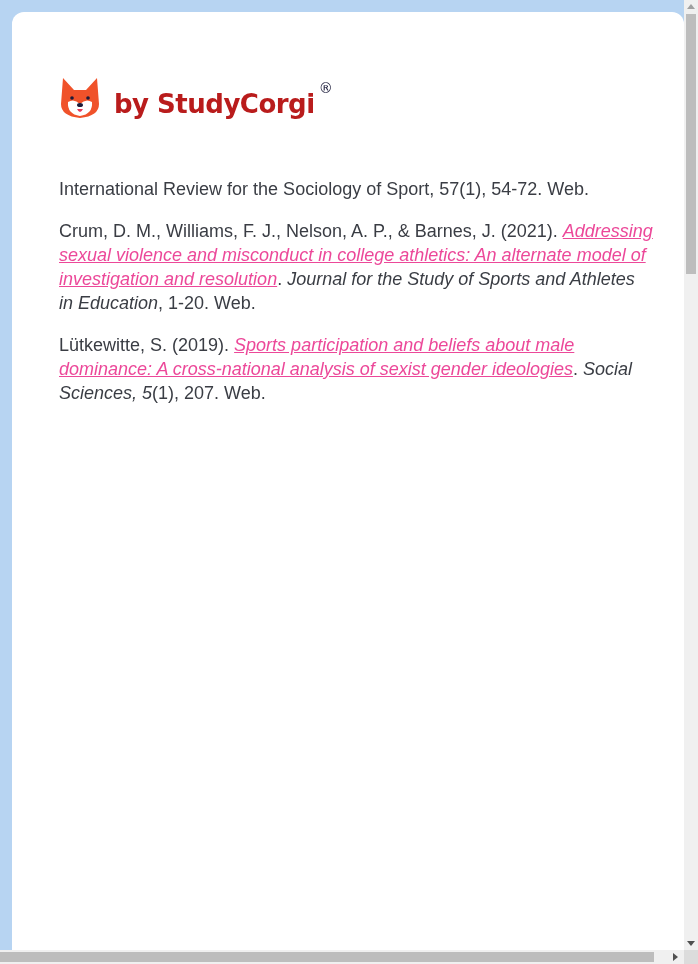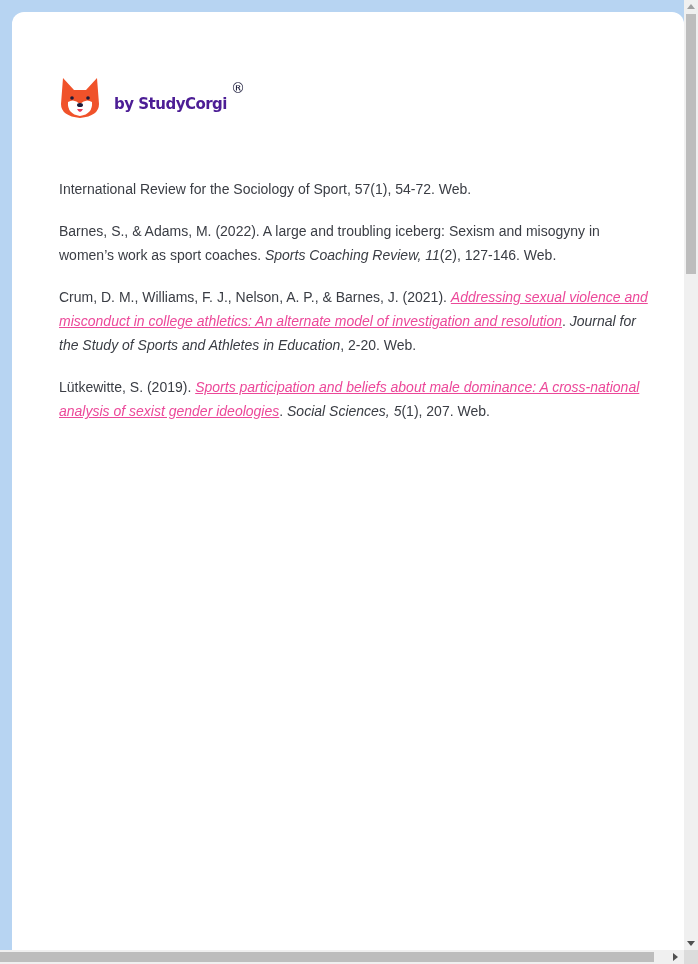"by StudyCorgi" .brand { color: #4c1d95 -> #b91c1c; font-size: 15px -> 26px }
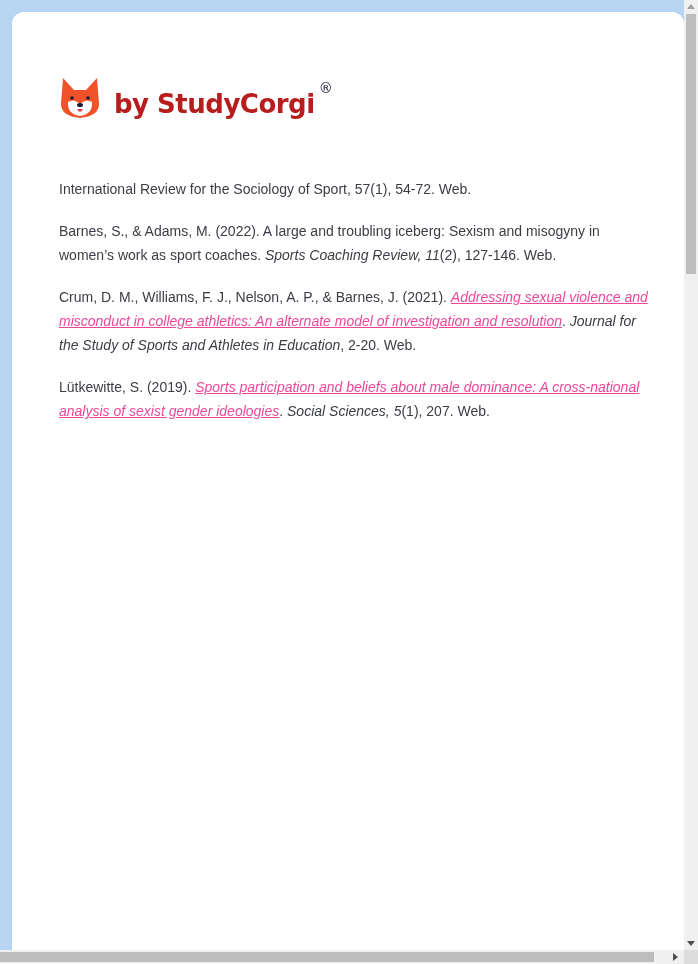"International Review for the Sociology" .refs { font-size: 14px -> 18px }
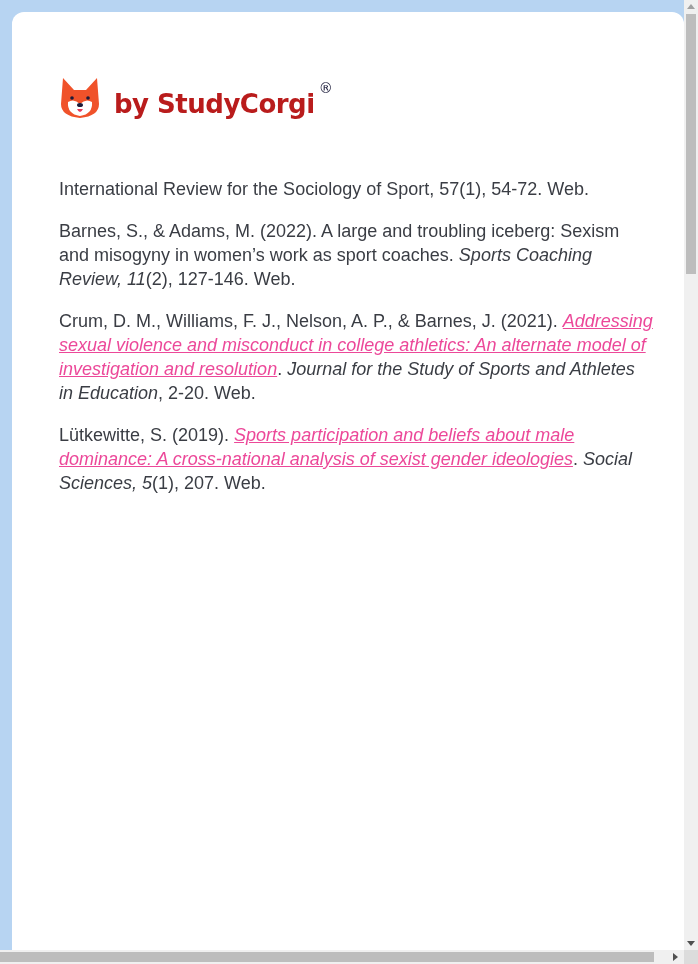"Barnes, S., & Adams, M." p { html: <p> <span>Barnes, S., &amp; Adams, M. (2022). A large and troubling iceberg: Sexism and misogyny in women’s work as sport coaches. </span><em>Sports Coaching Review, 11</em><span>(2), 127-146. Web.</span> </p> -> none }
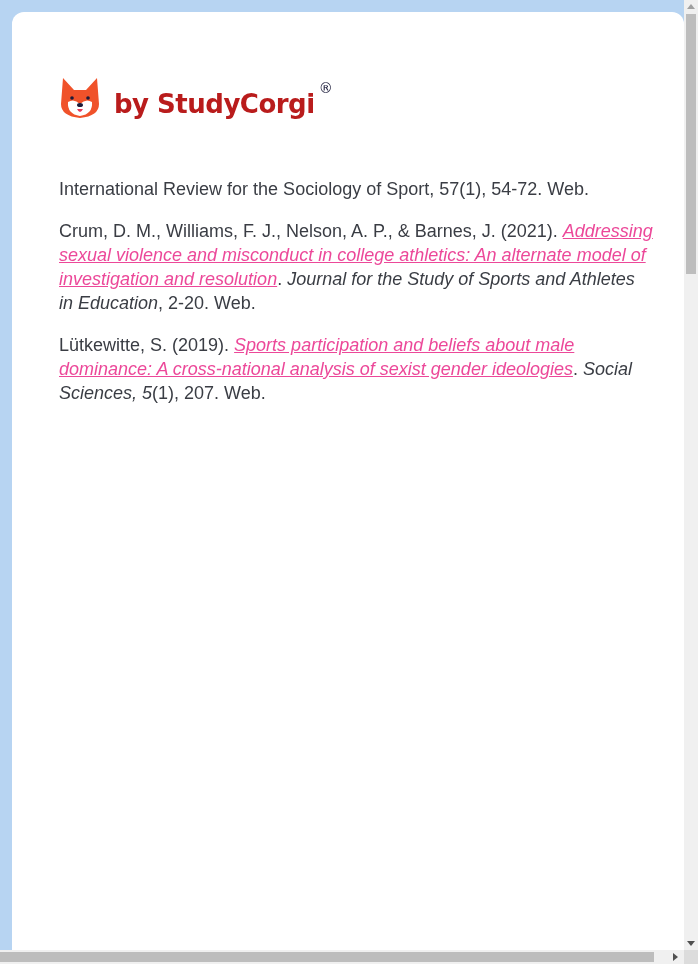", 2-20. Web." span { text: 2-20 -> 1-20 }
